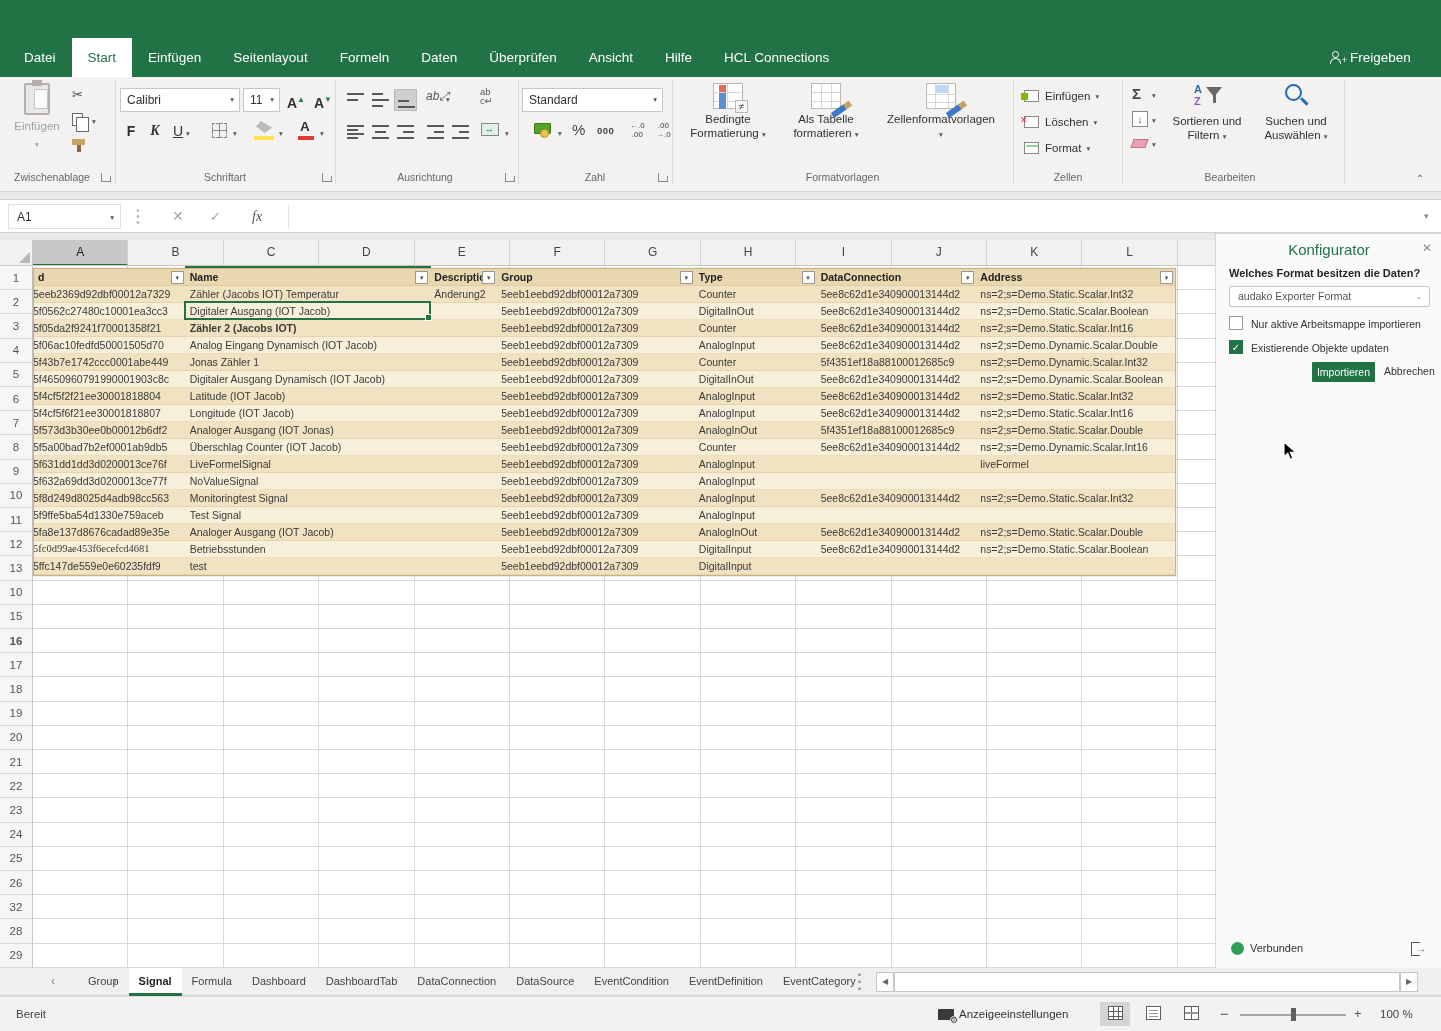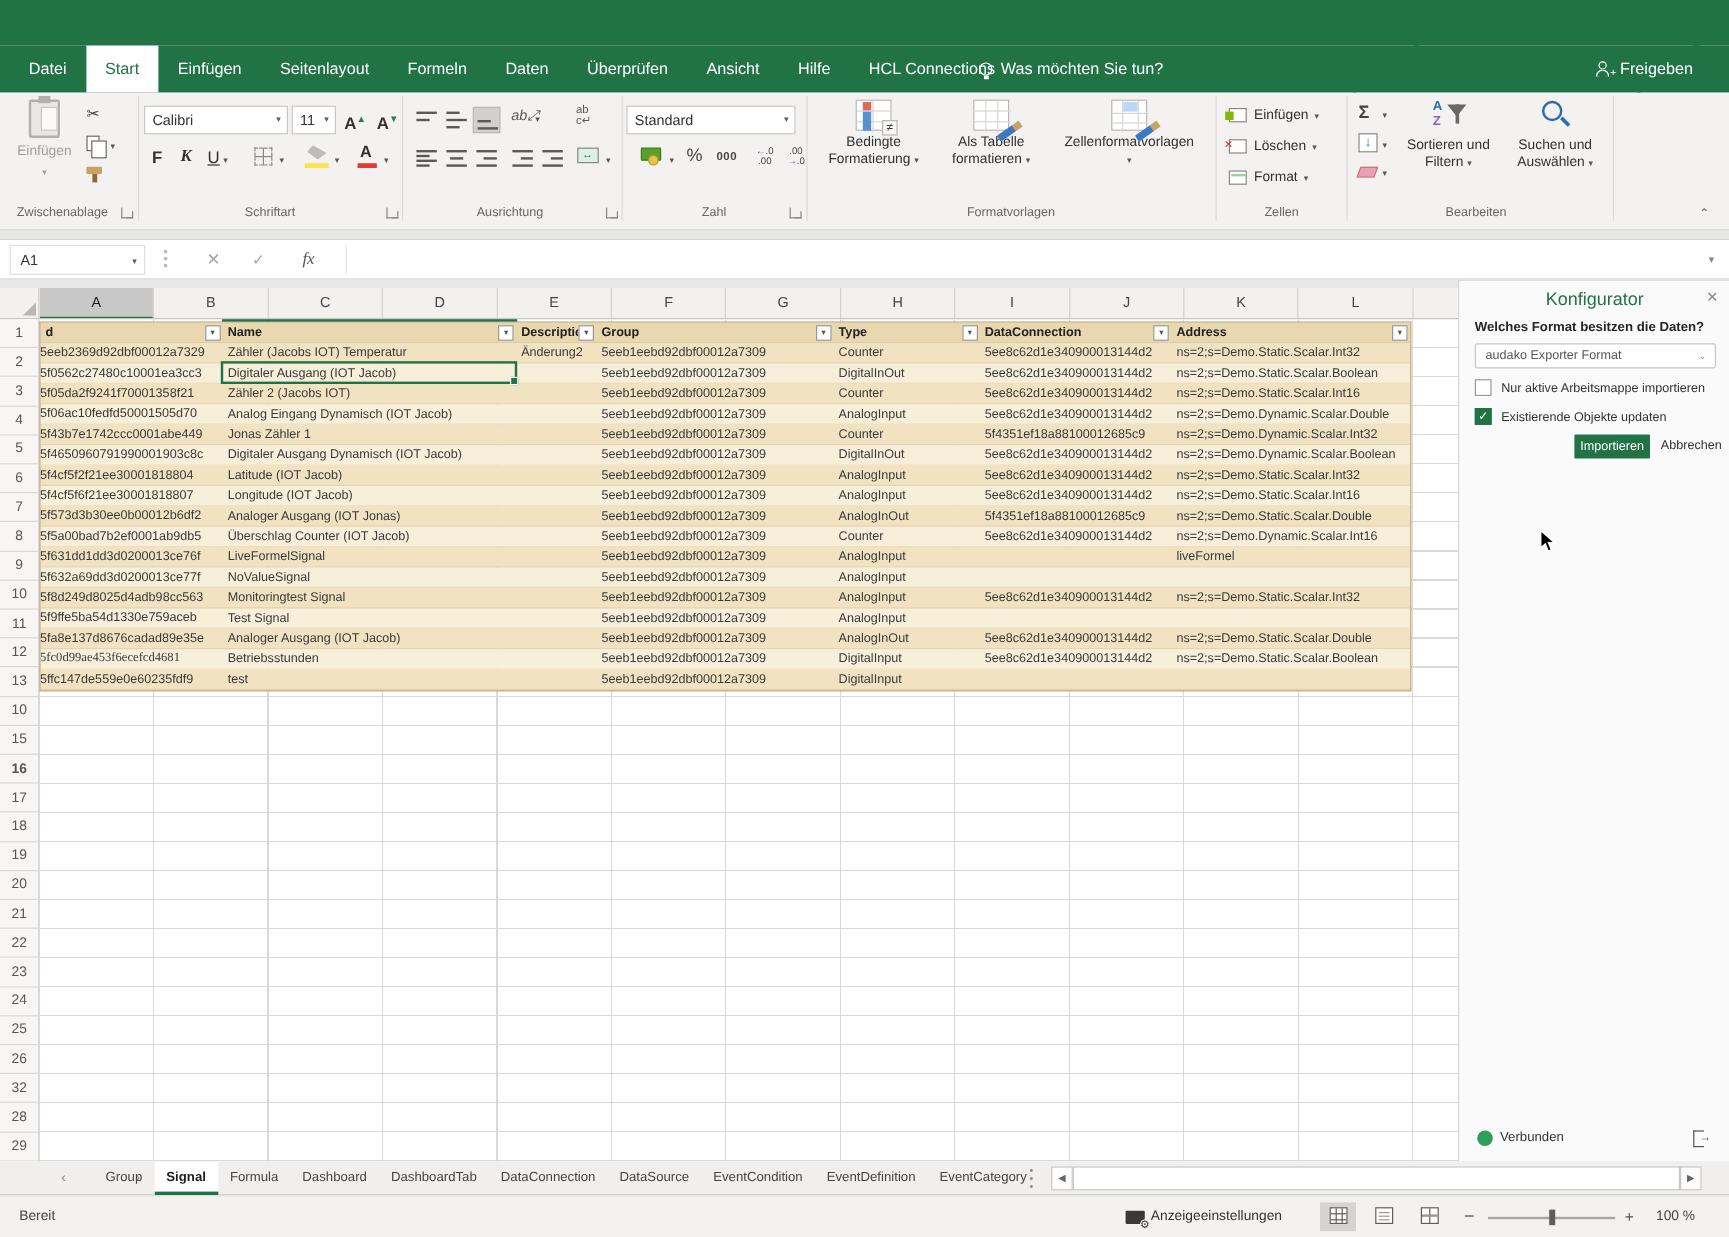"Was möchten Sie tun?" div.abs { html: <div> <span></span> <span>Was möchten Sie tun?</span> </div> -> none }
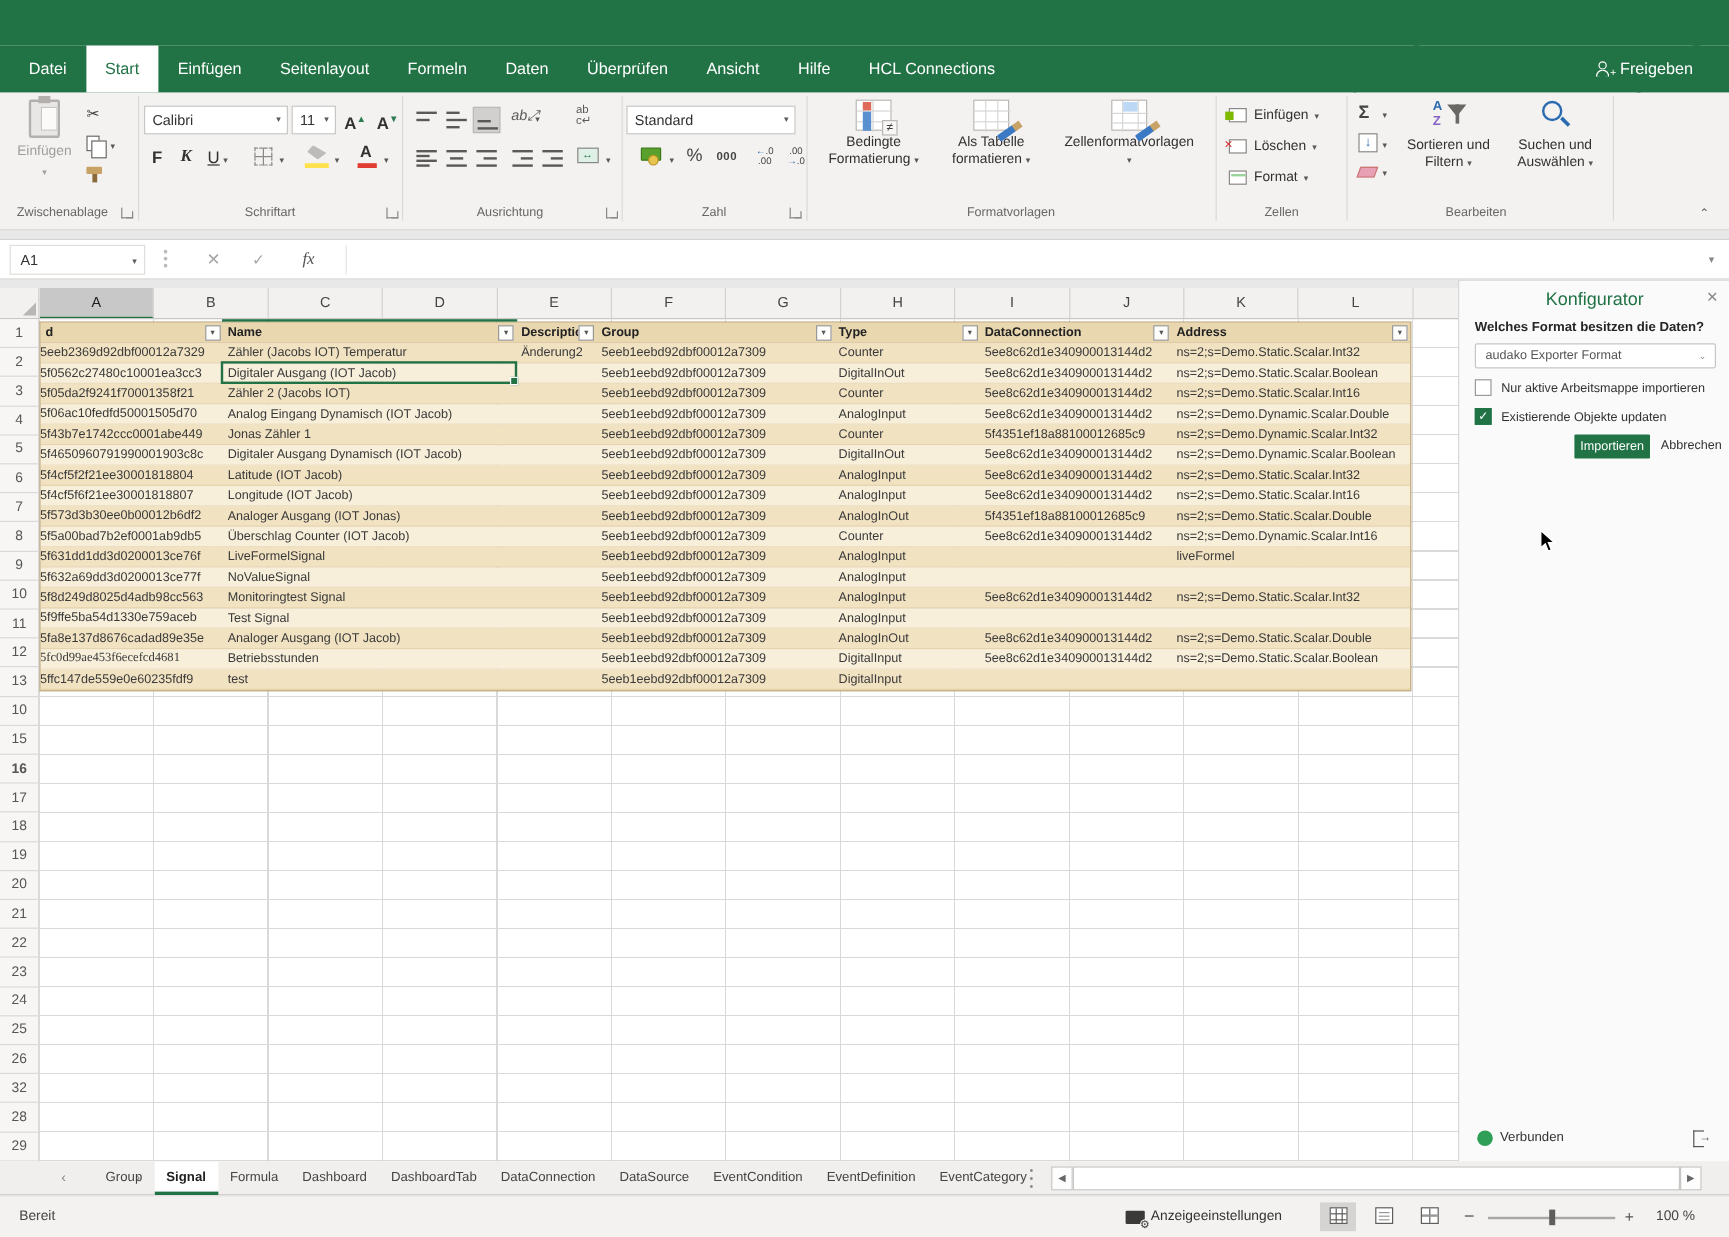"Zähler 2 (Jacobs IOT)" div.tcell { font-weight: none -> bold }
